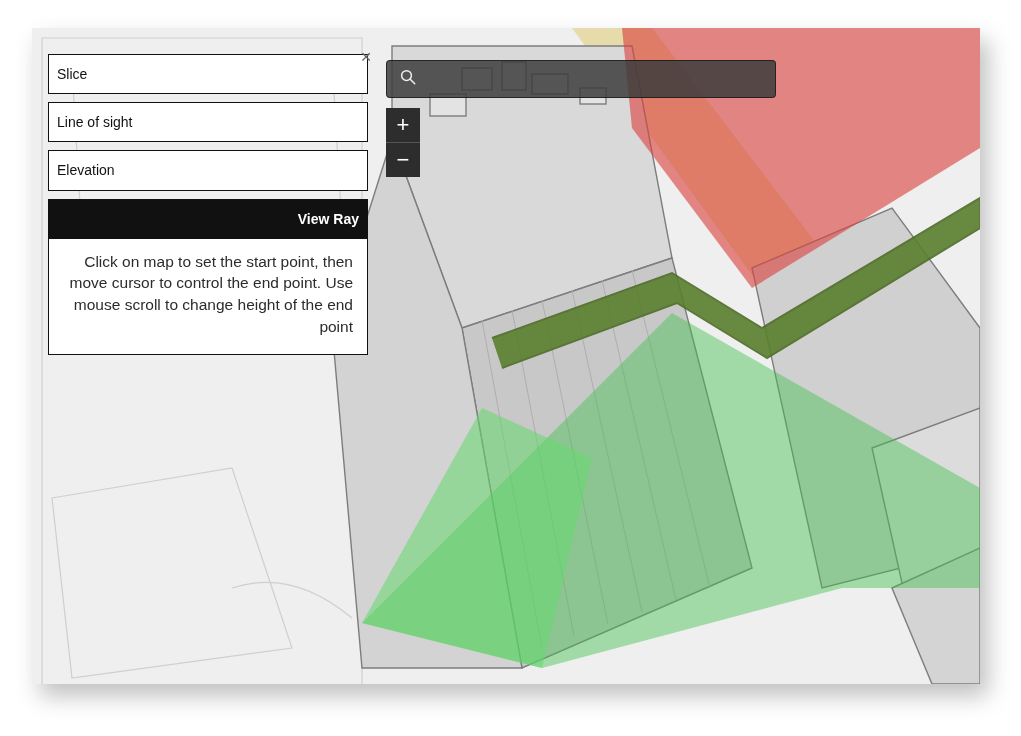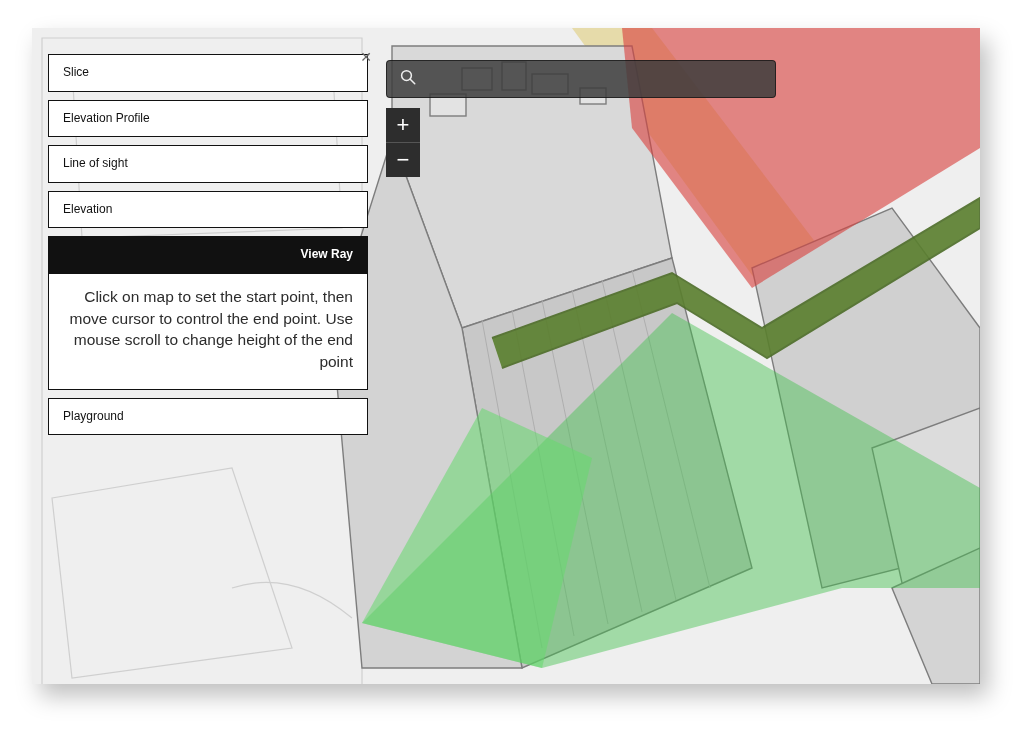"Slice" .panel-item { font-size: 12px -> 14px; padding: 10px 14px -> 10px 8px }
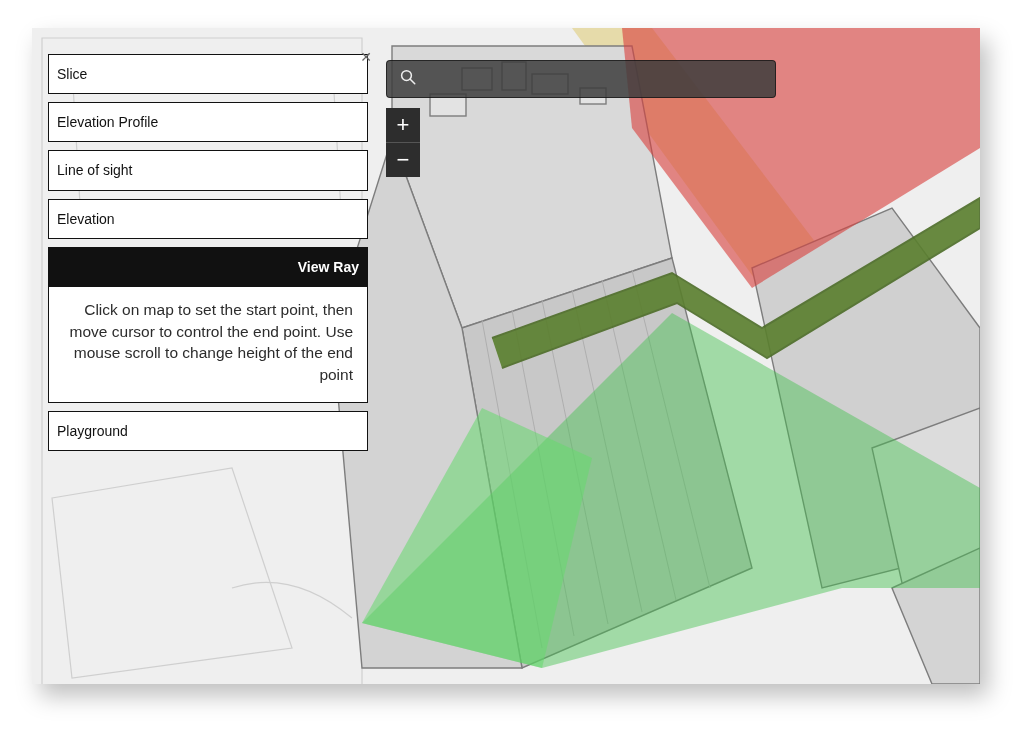"Elevation Profile" div.panel-item { html: <div>Elevation Profile</div> -> none }
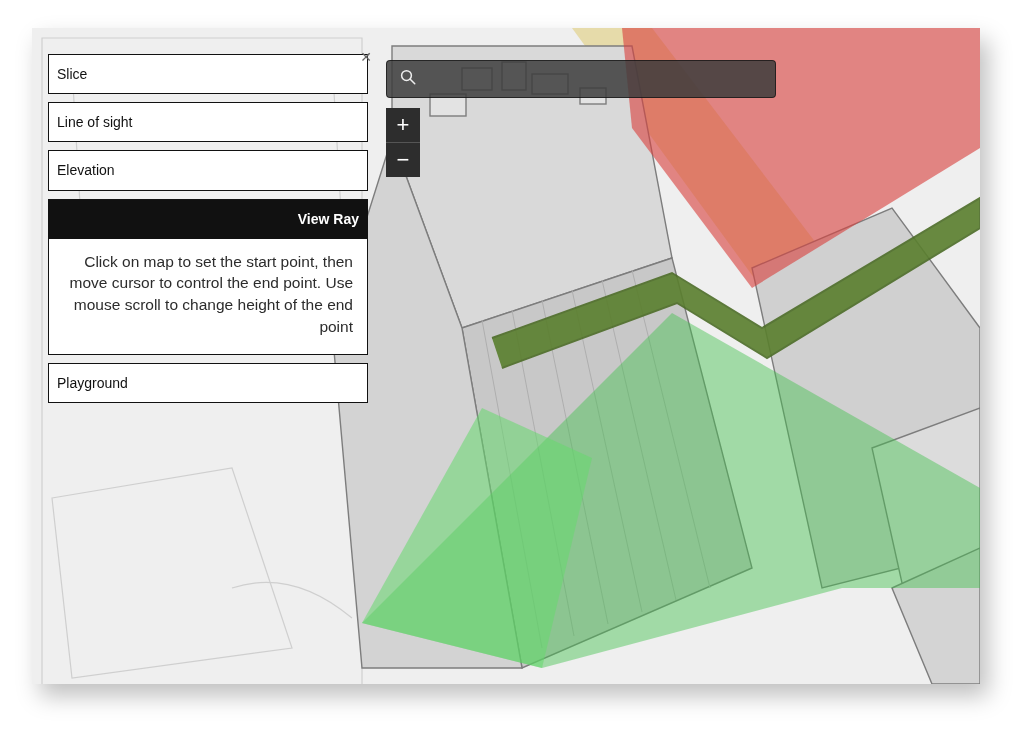"Playground" div.panel-item { html: <div>Playground</div> -> none }
